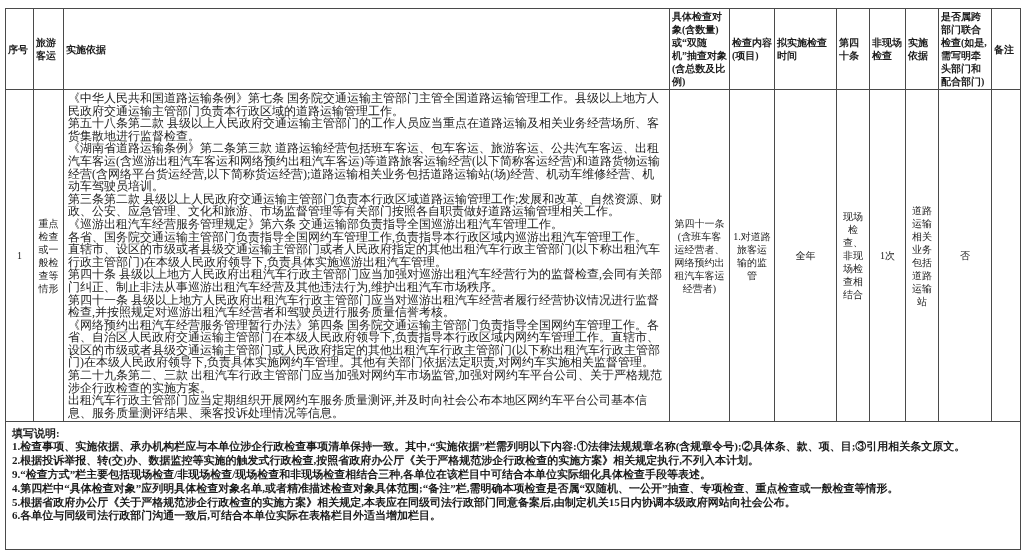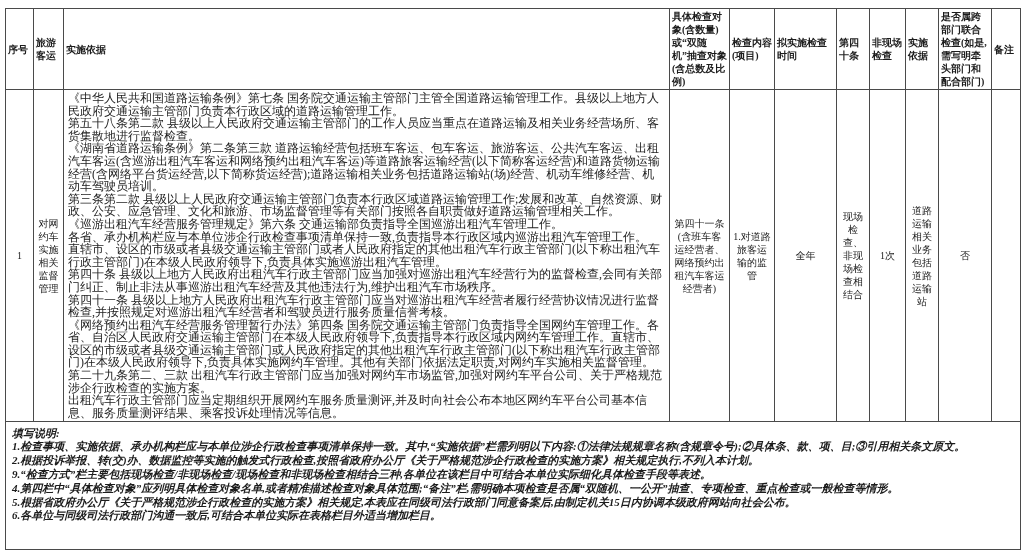"对网约车实施相关监督管理" td.c { text: 对网约车实施相关监督管理 -> 重点检查或一般检查等情形 }
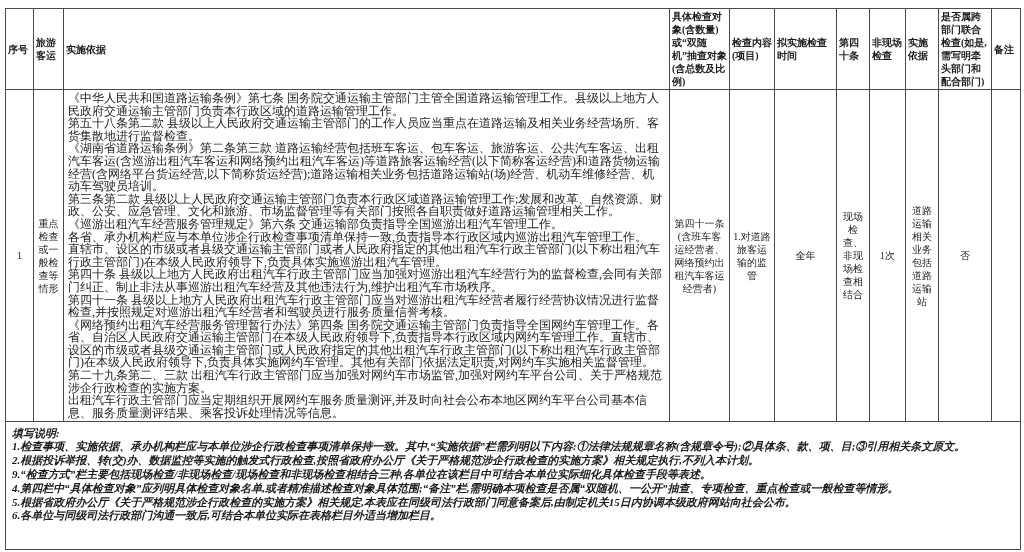"各省、承办机构栏应与本单位涉企行政检查事项清单保持一致,负责指导本行政区域内巡游" div.list-line { text: 承办机构栏应与本单位涉企行政检查事项清单保持一致 -> 国务院交通运输主管部门负责指导全国网约车管理工作 }
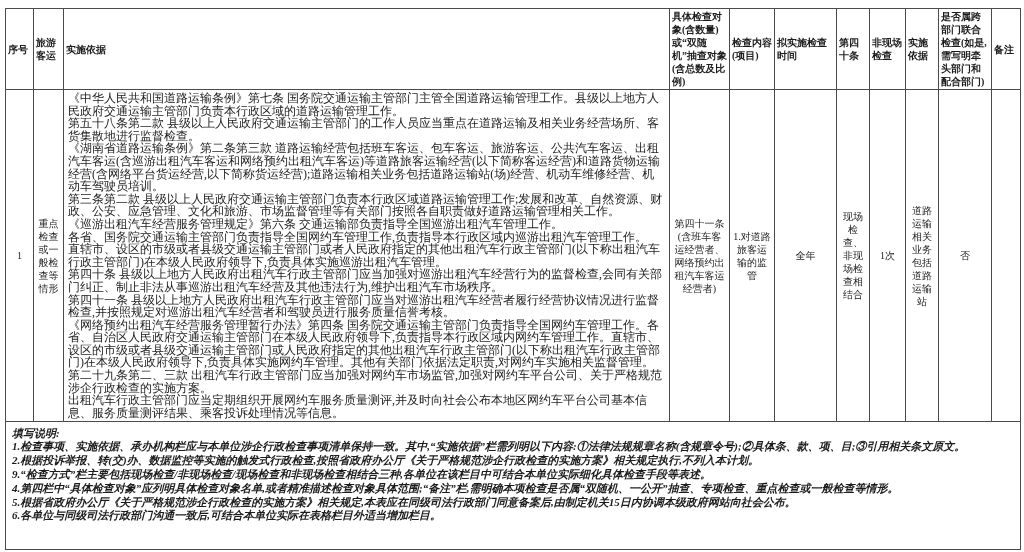"填写说明:" td.notes { font-style: italic -> none }
